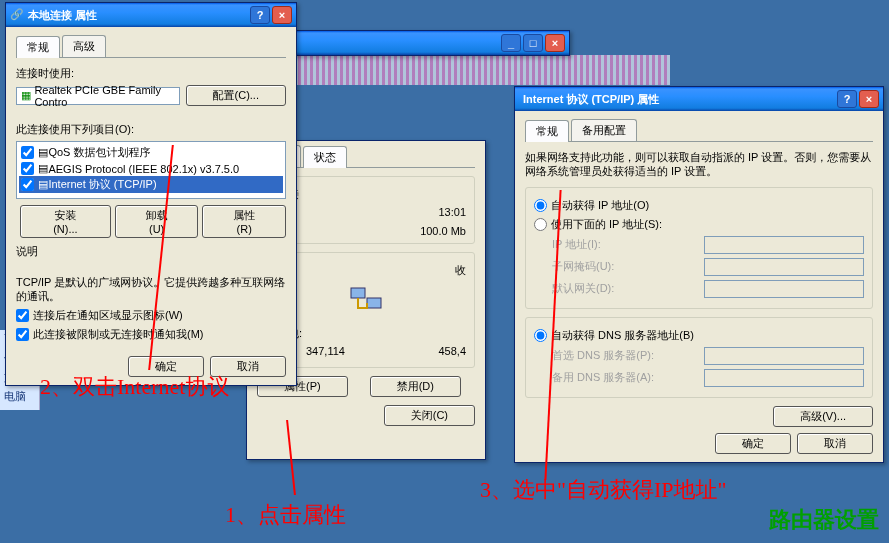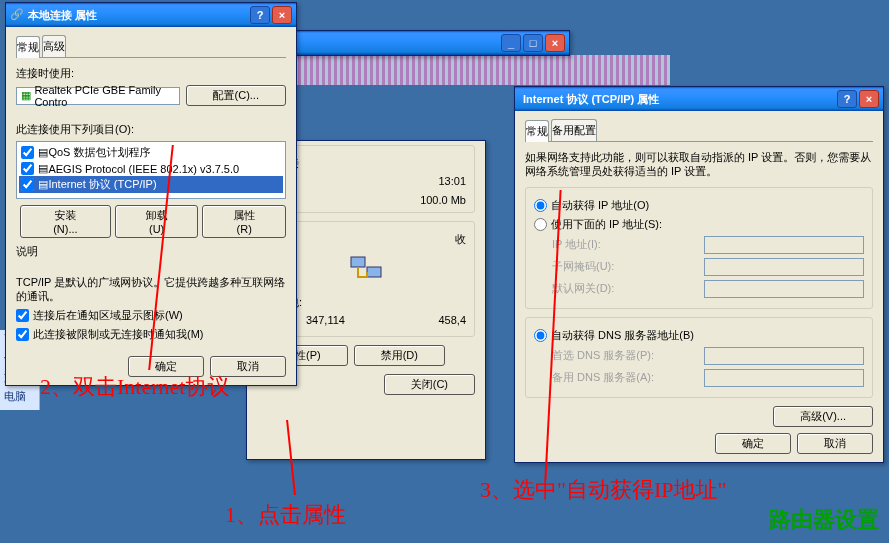"常规" .tab { padding: 3px 0 -> 3px 10px }
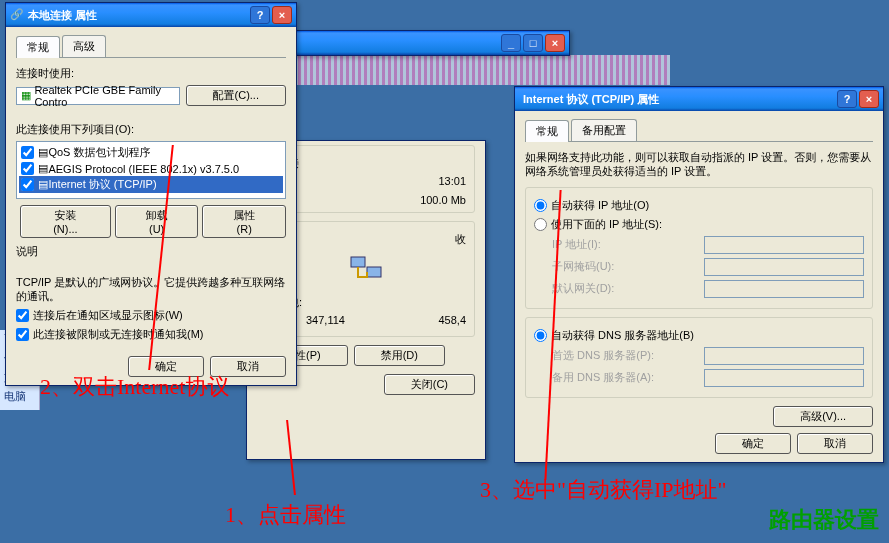"状态" div.tabs { html: none -> <div> <div>支持</div> <div>状态</div> </div> }
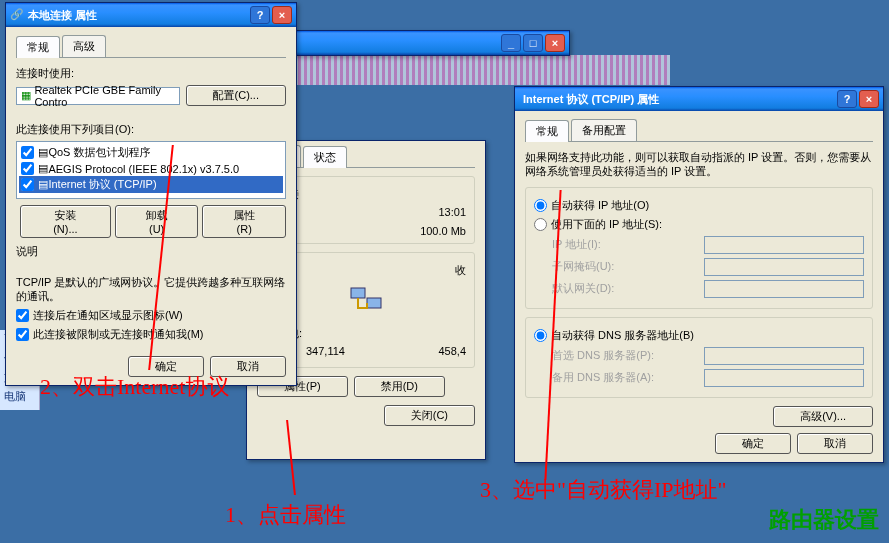"属性(P)" div { gap: 6px -> 22px }
